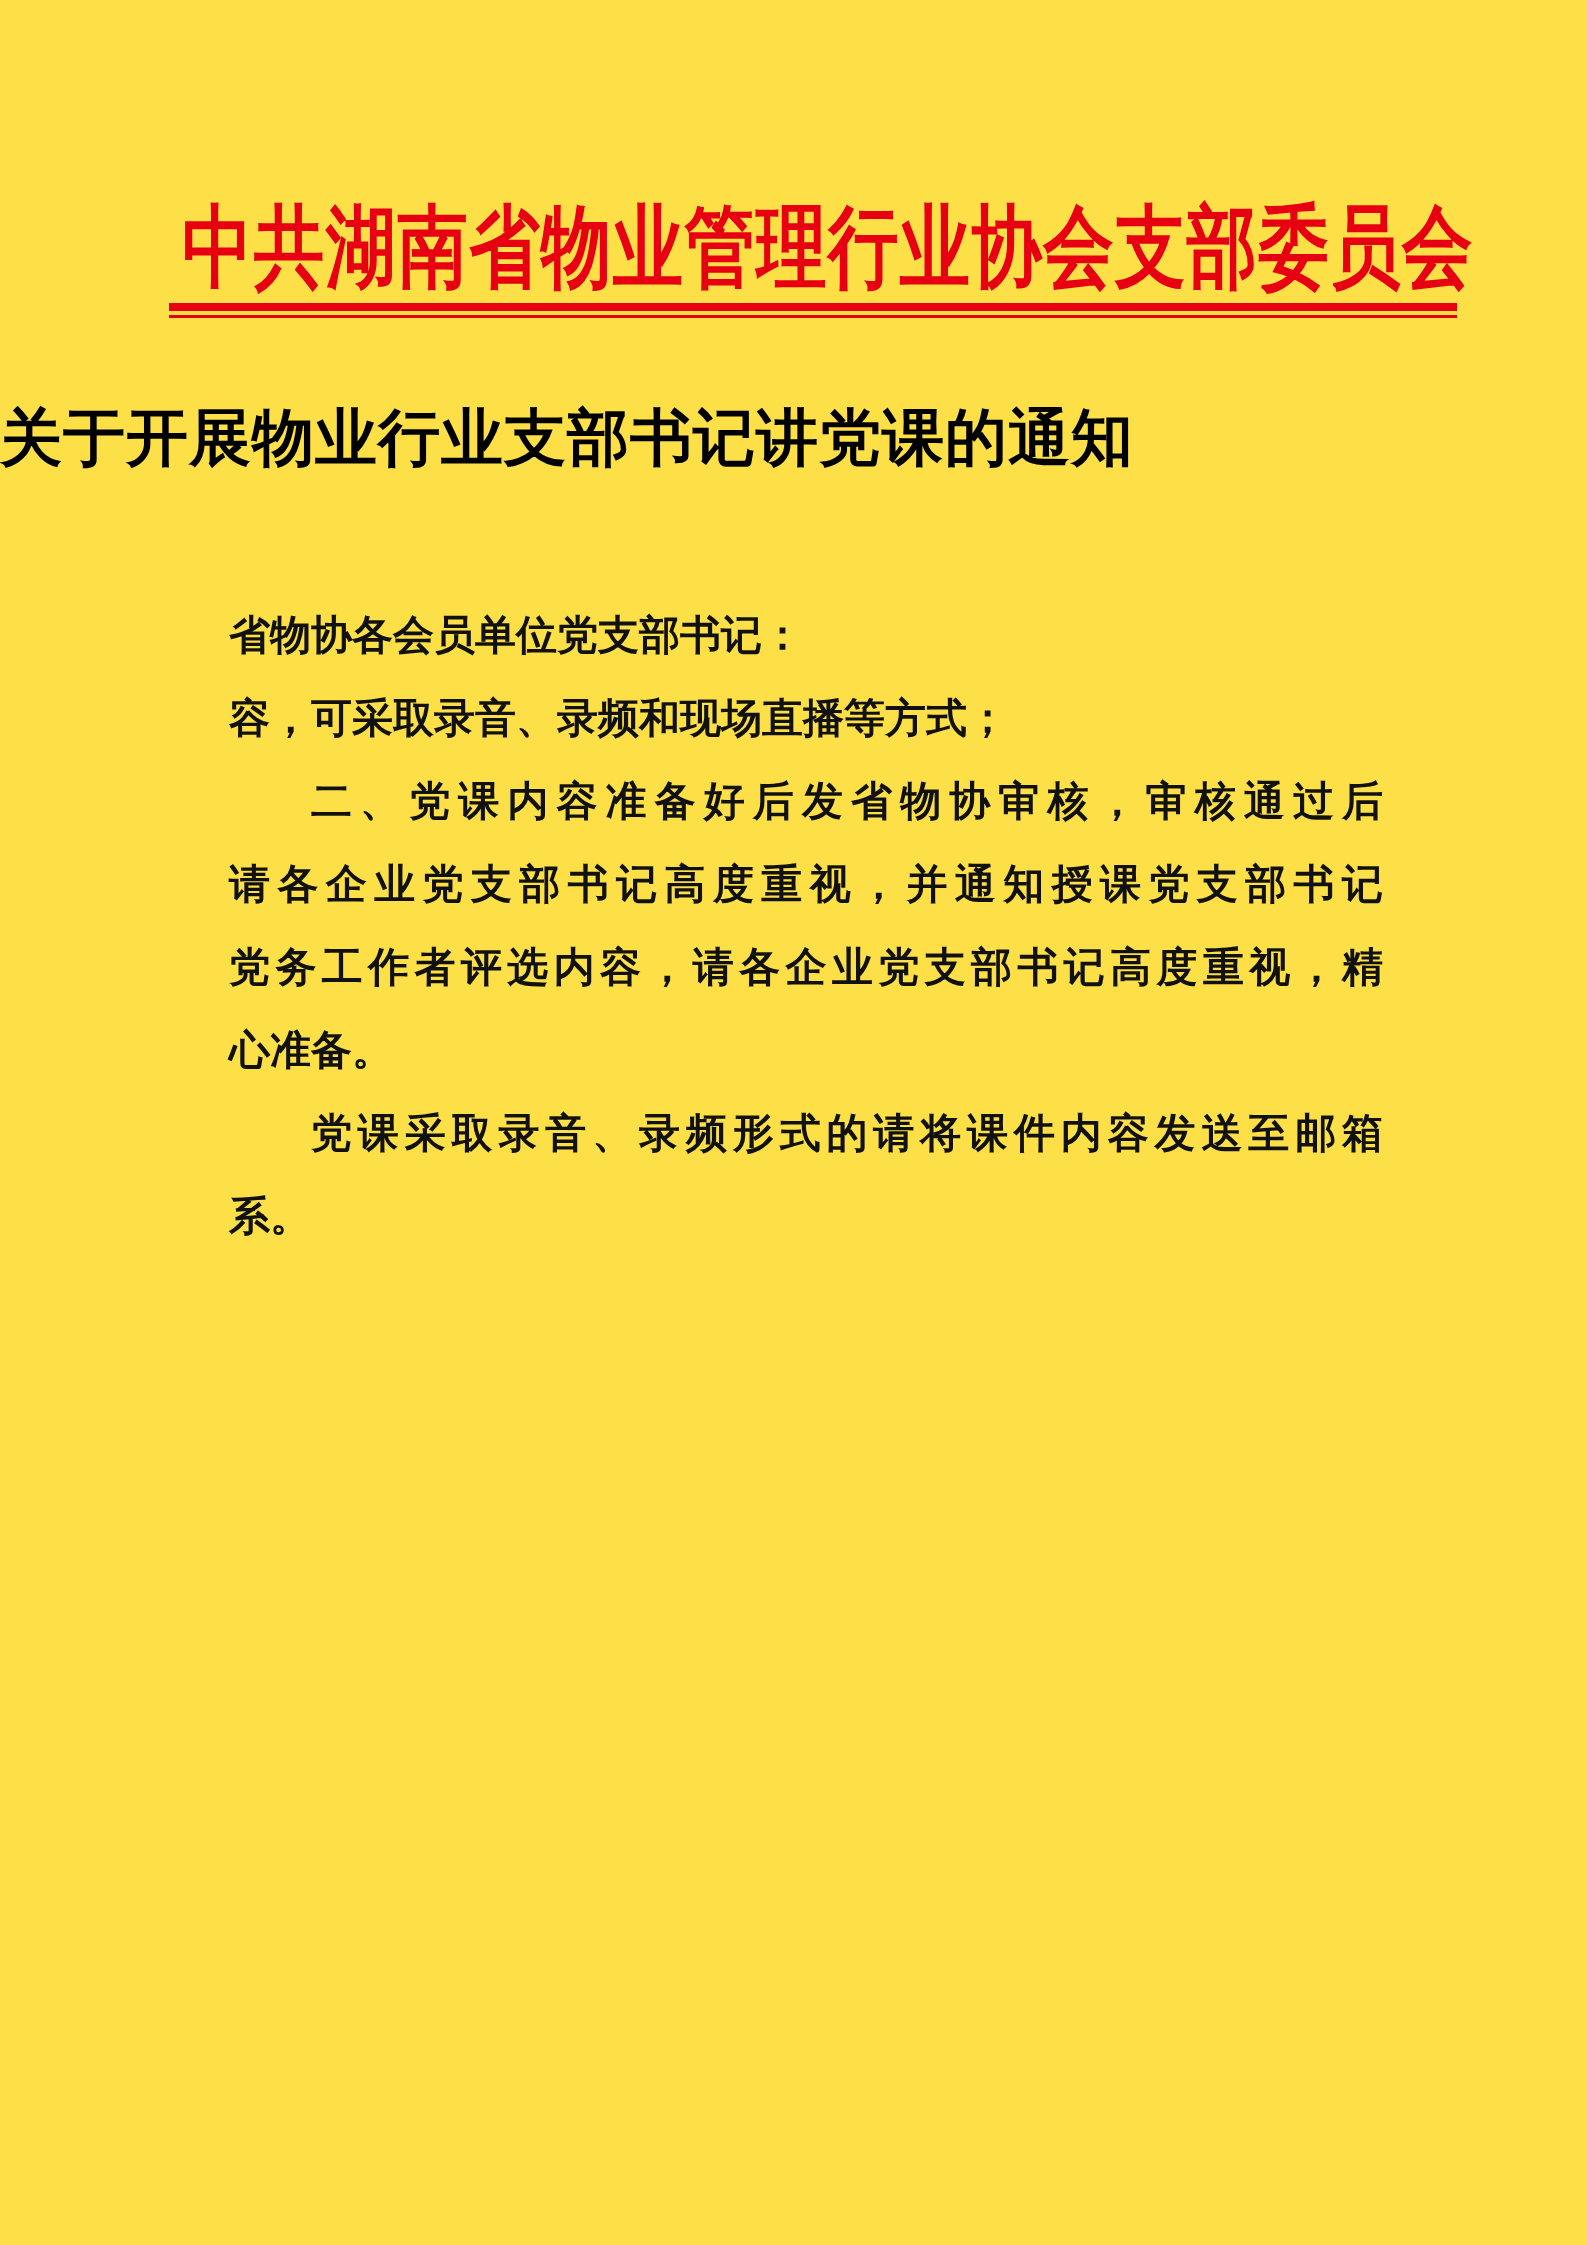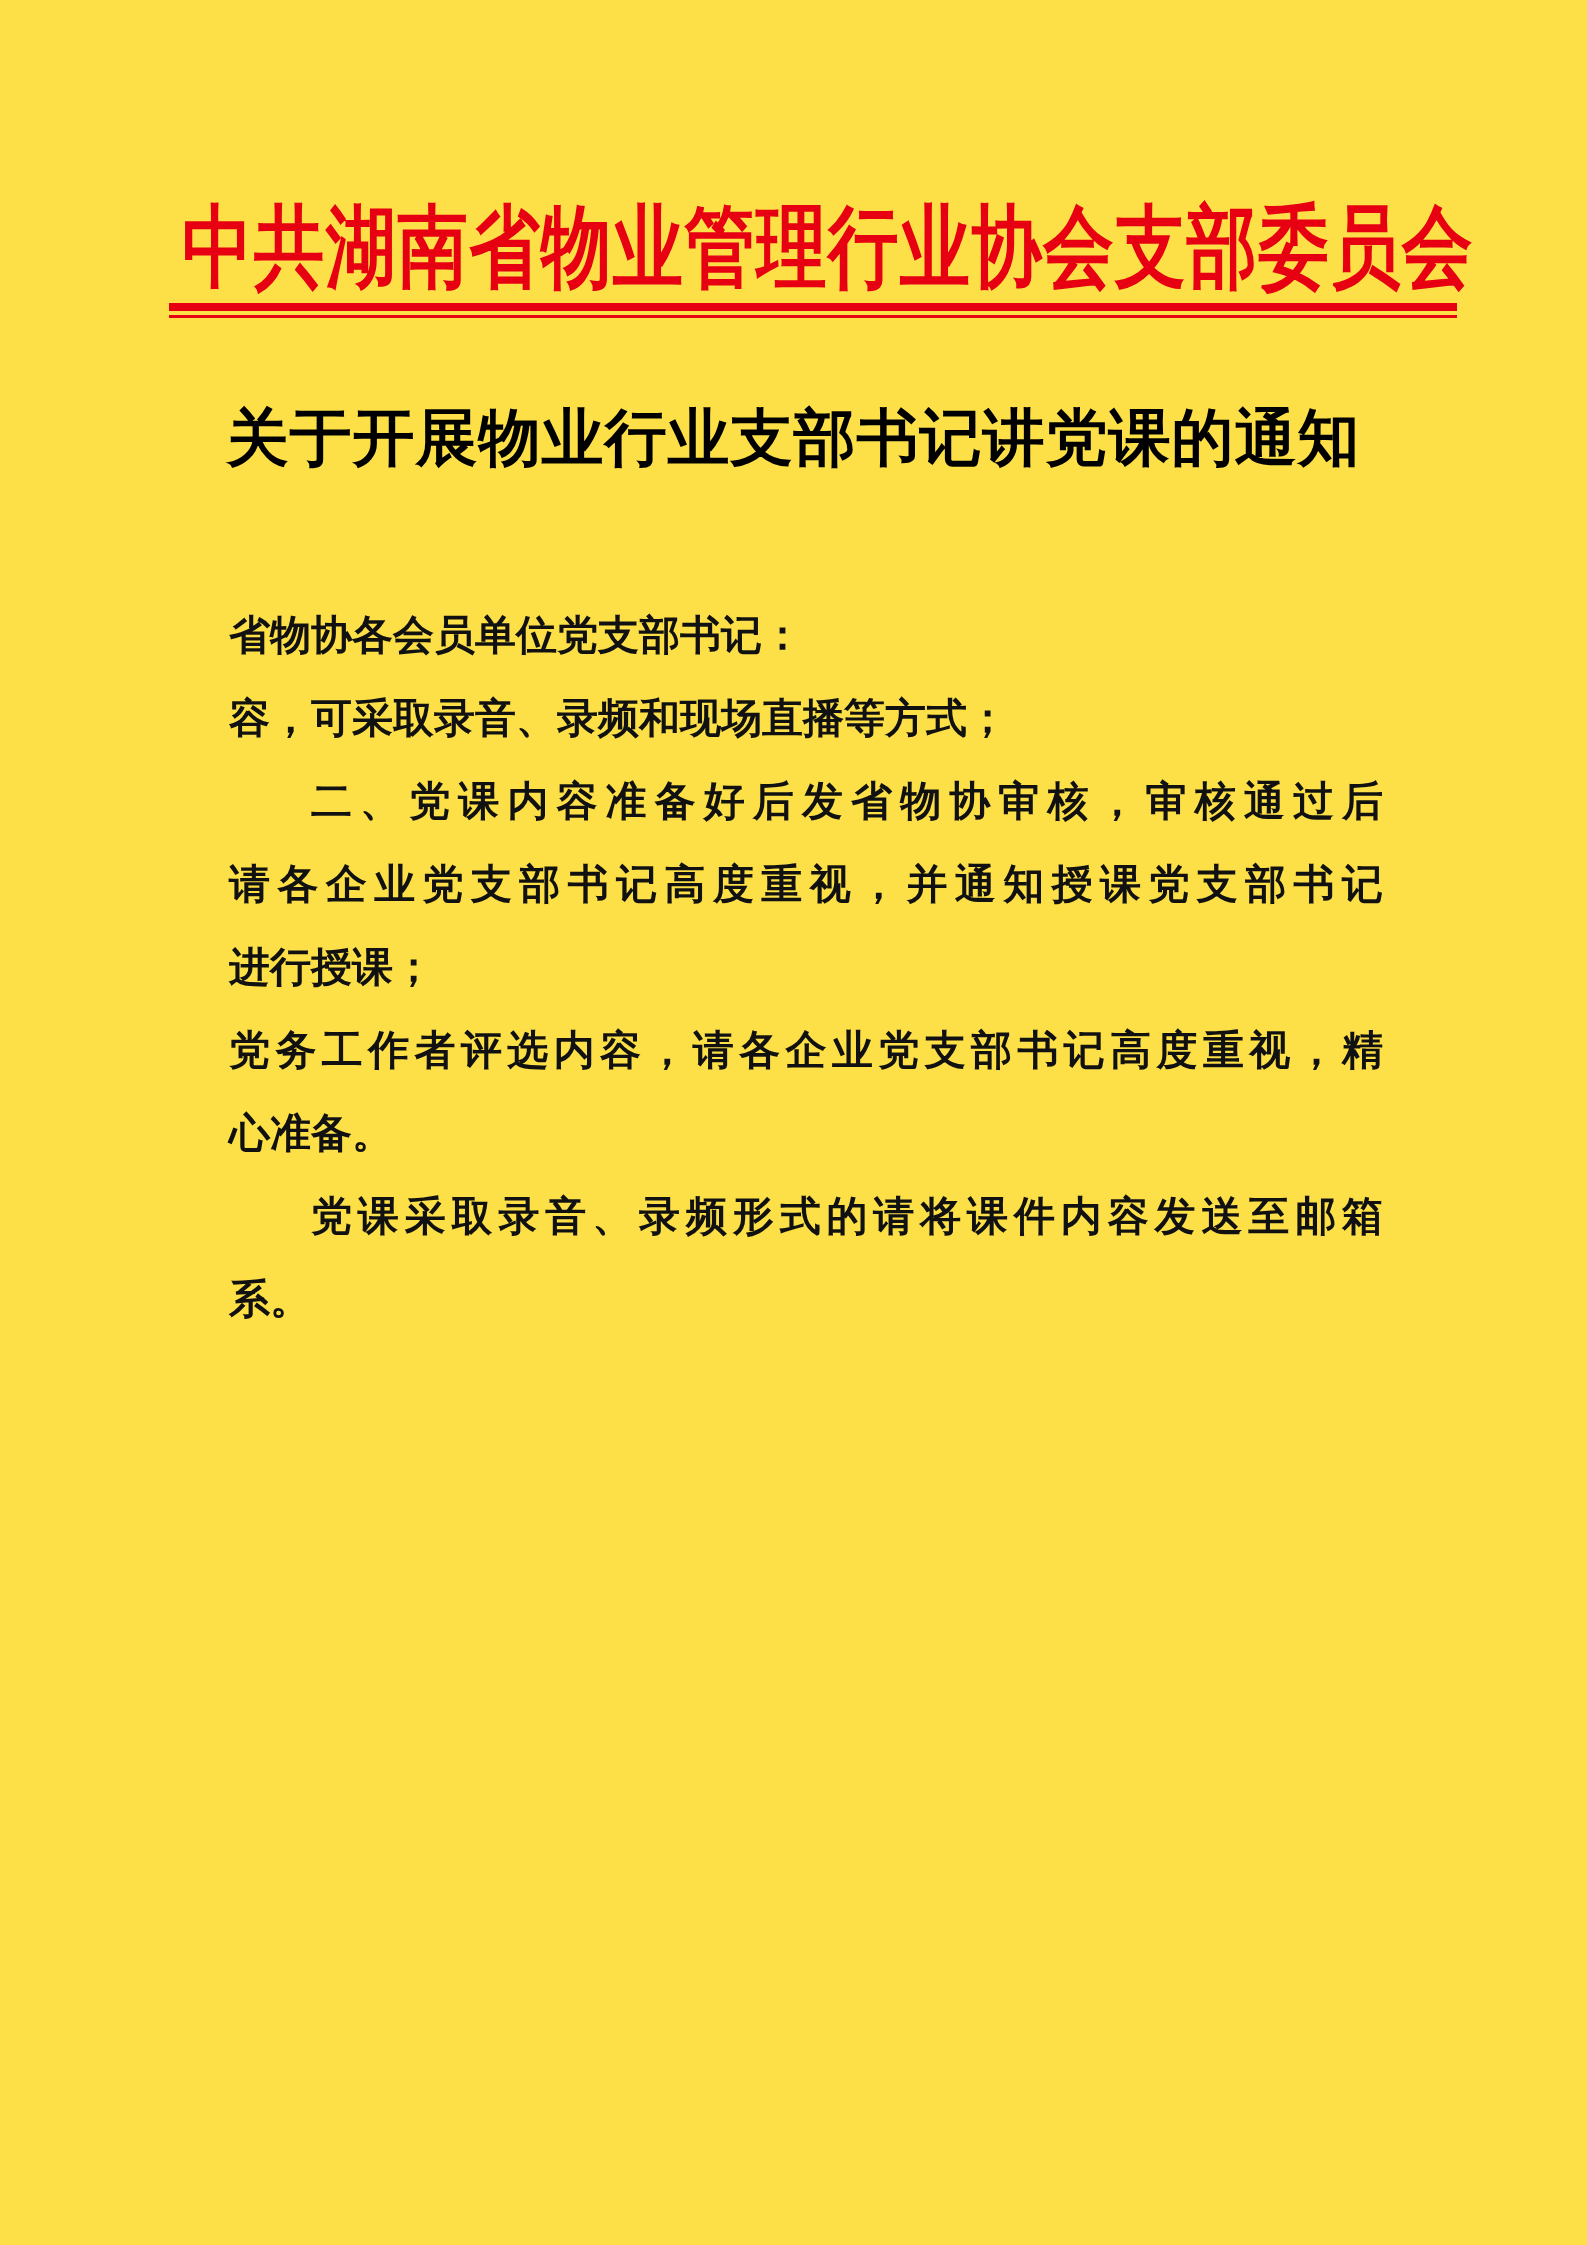"关于开展物业行业支部书记讲党课的通知" .doc-title { text-align: center -> none }
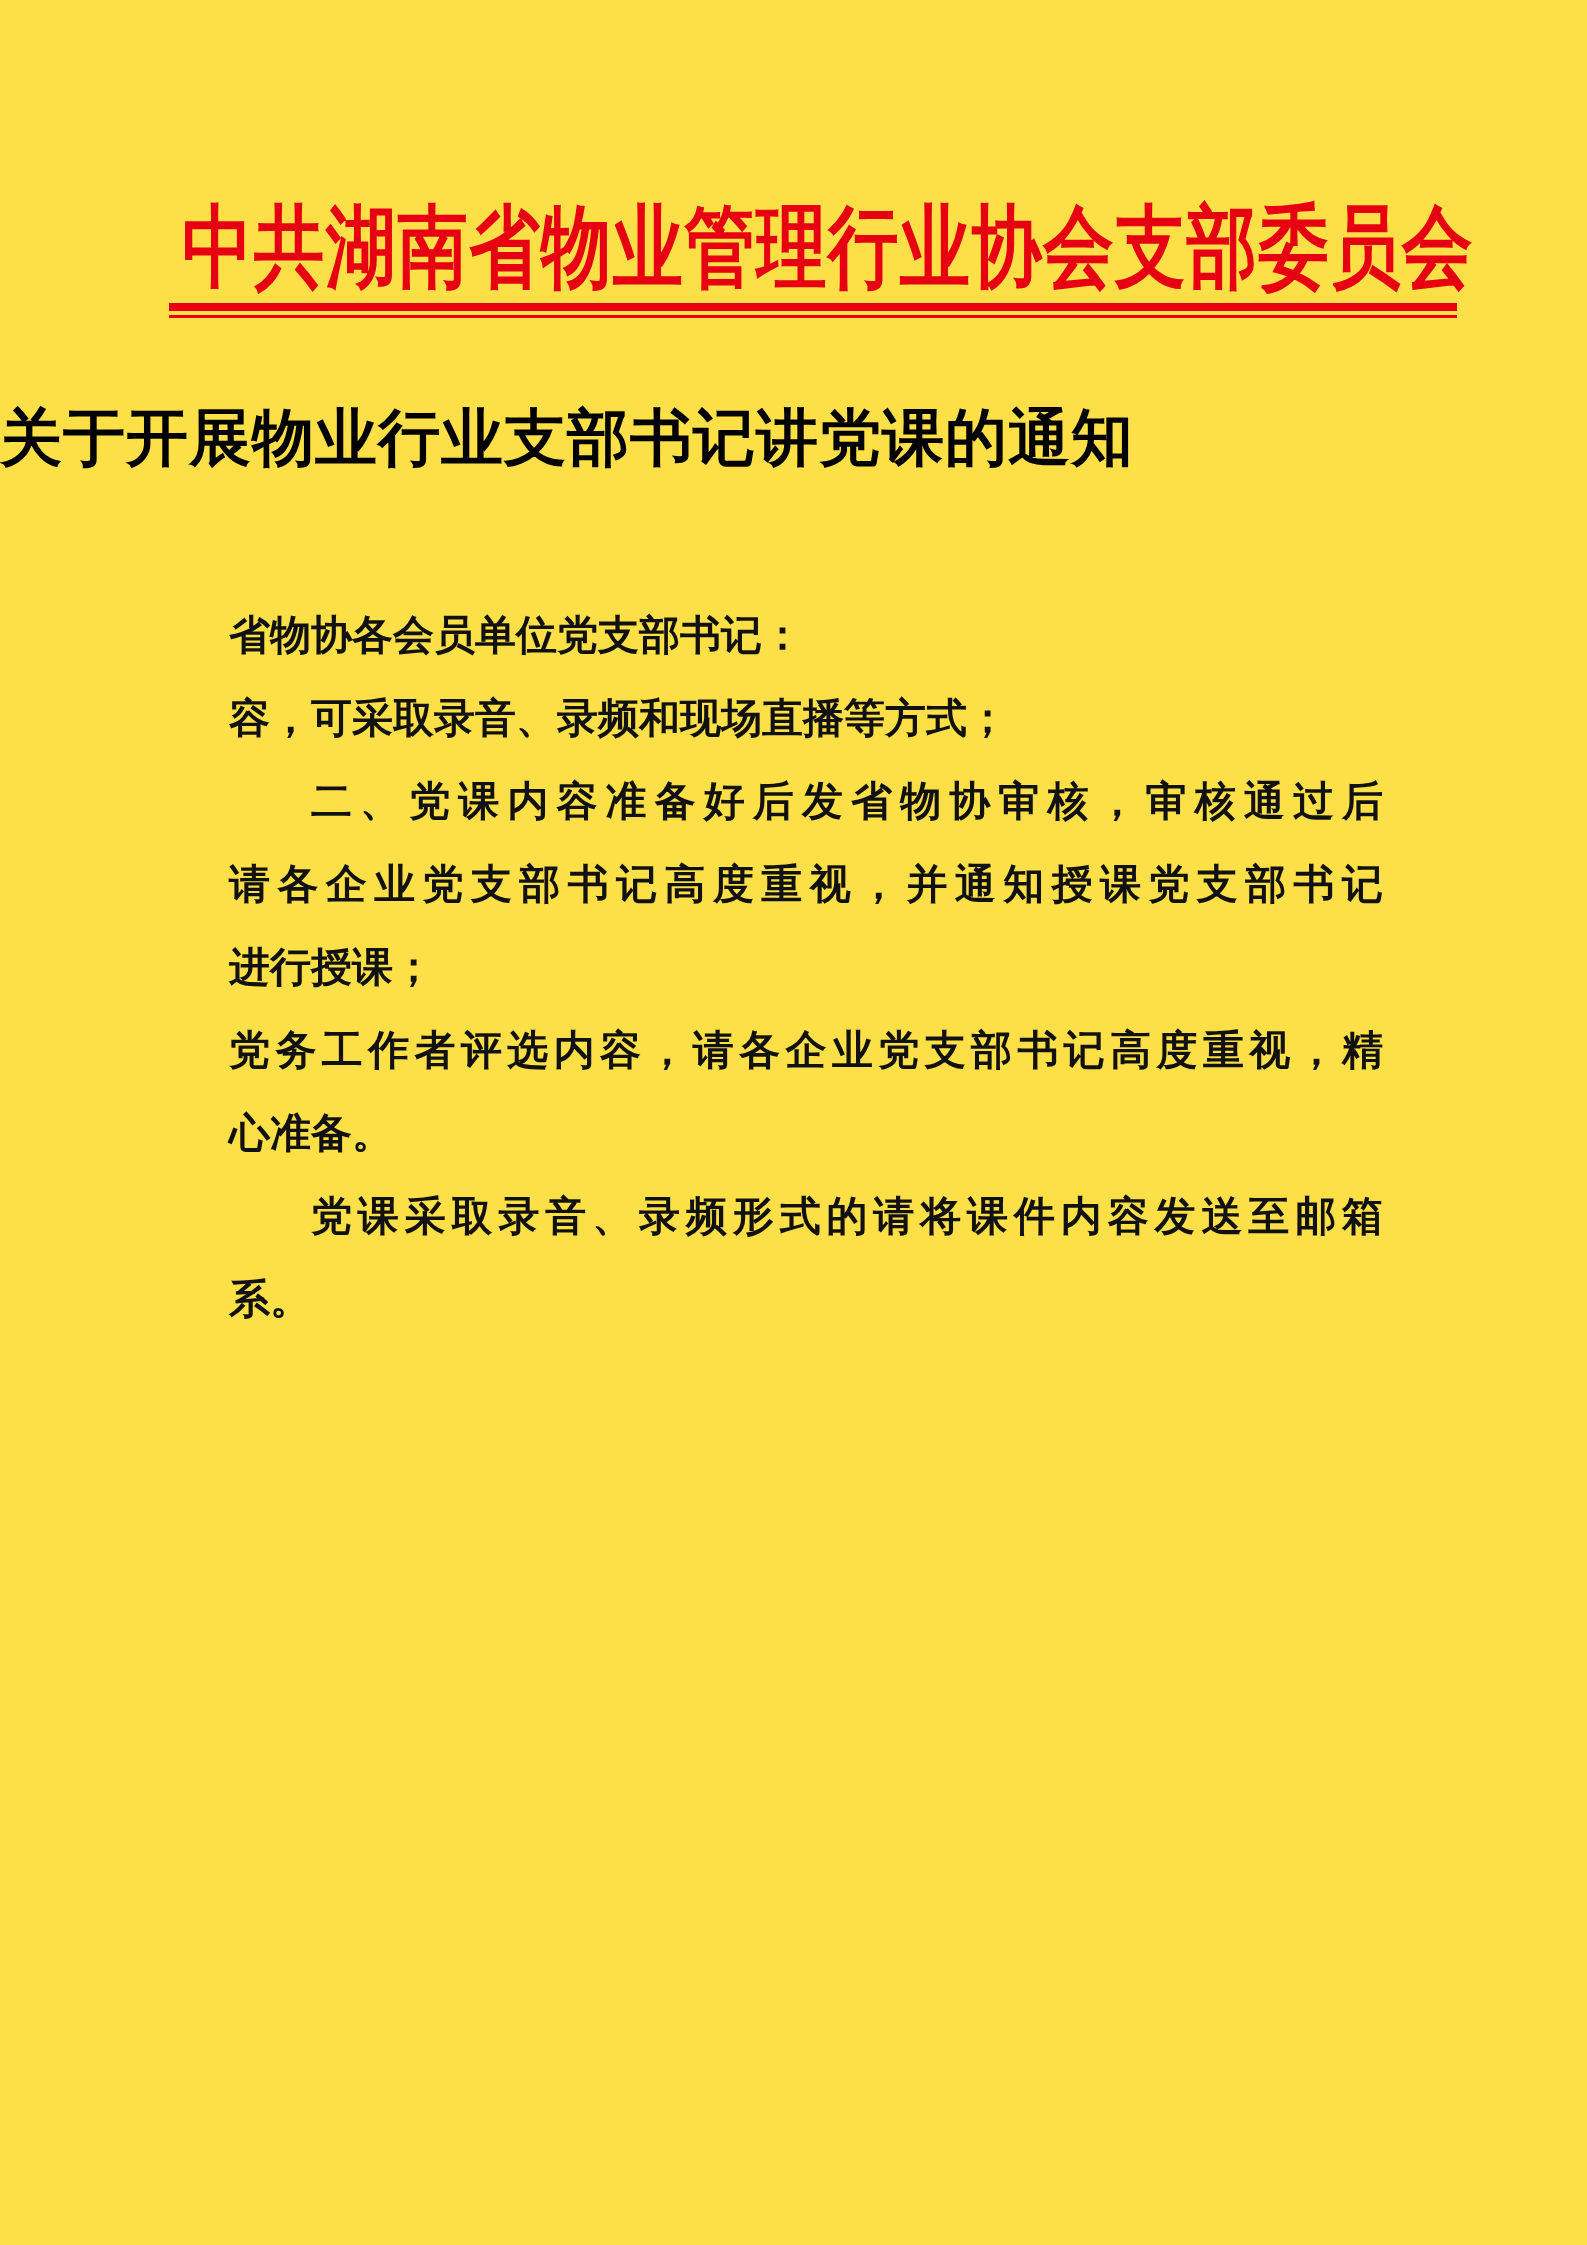"进行授课；" div.line { html: <div>进行授课；</div> -> none }
